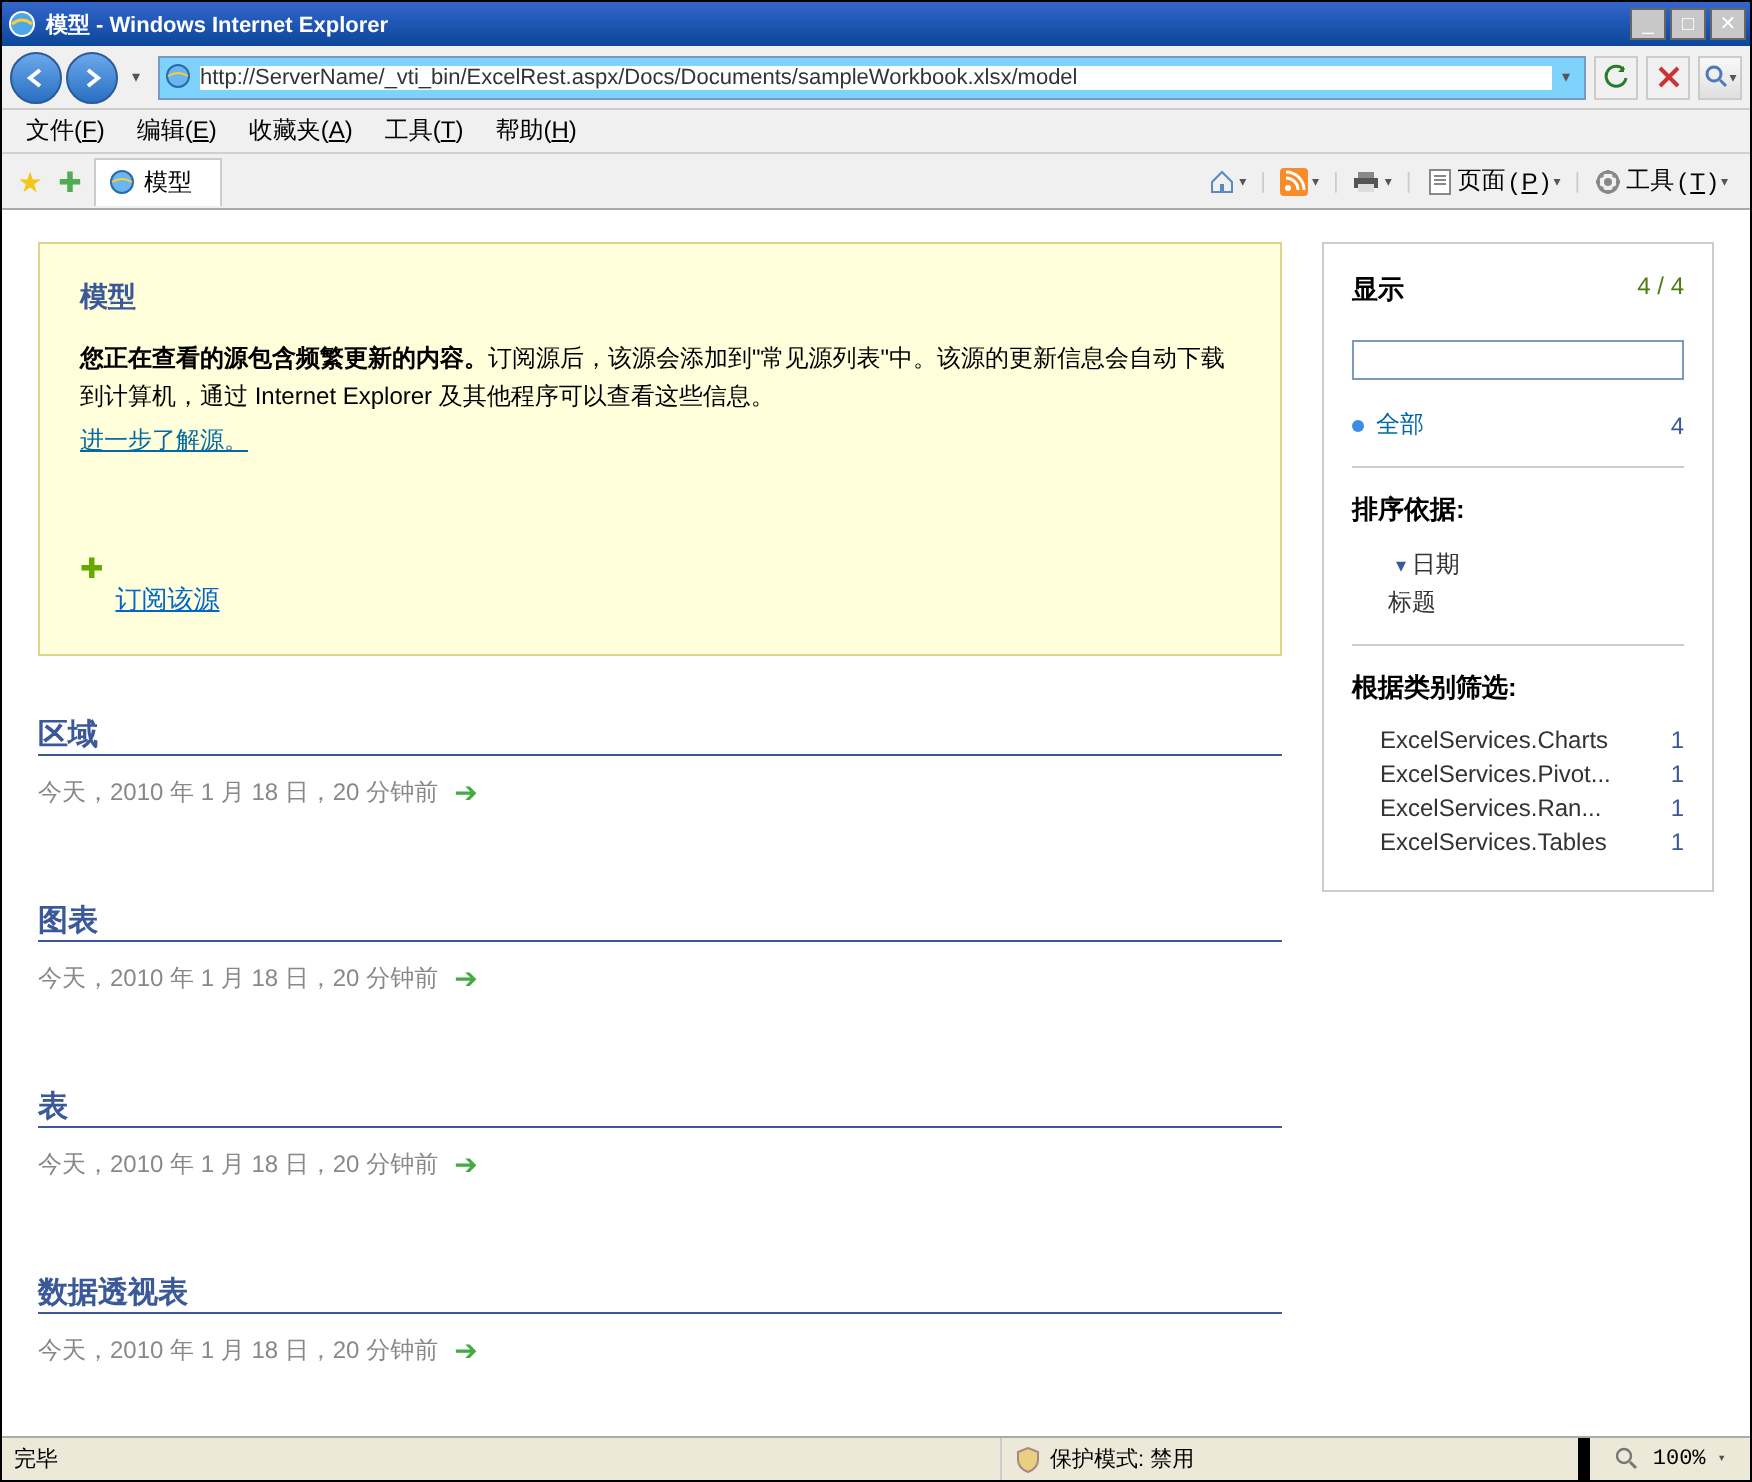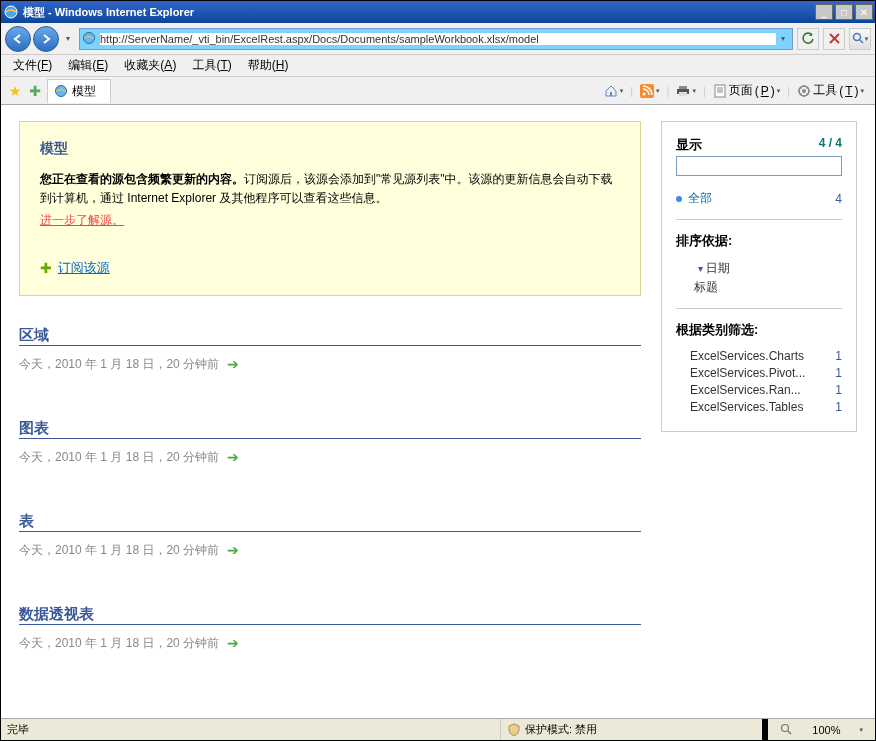"显示" .side-header { margin-bottom: 2px -> 16px }
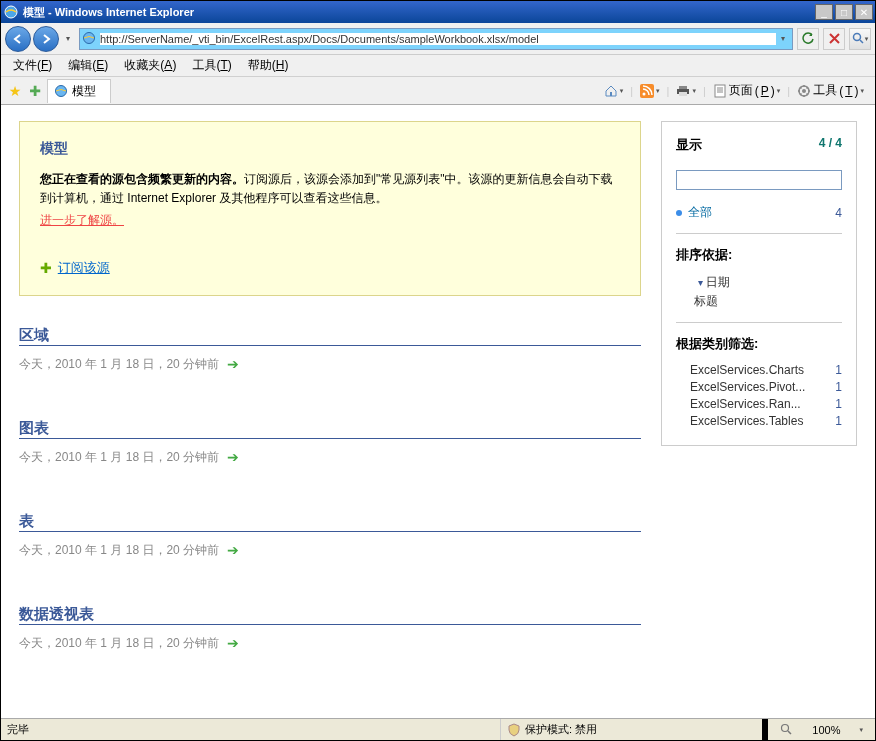"4 / 4" .side-count { color: #0f766e -> #4d7c0f; font-weight: bold -> normal }
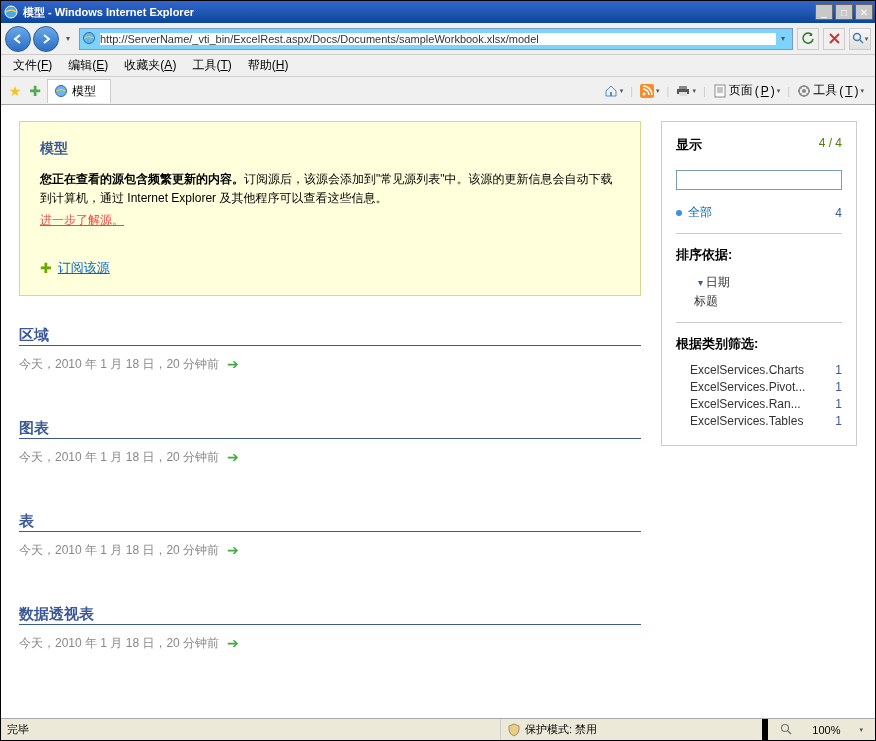"进一步了解源。" .info-link { color: #ef4444 -> #0369a1 }
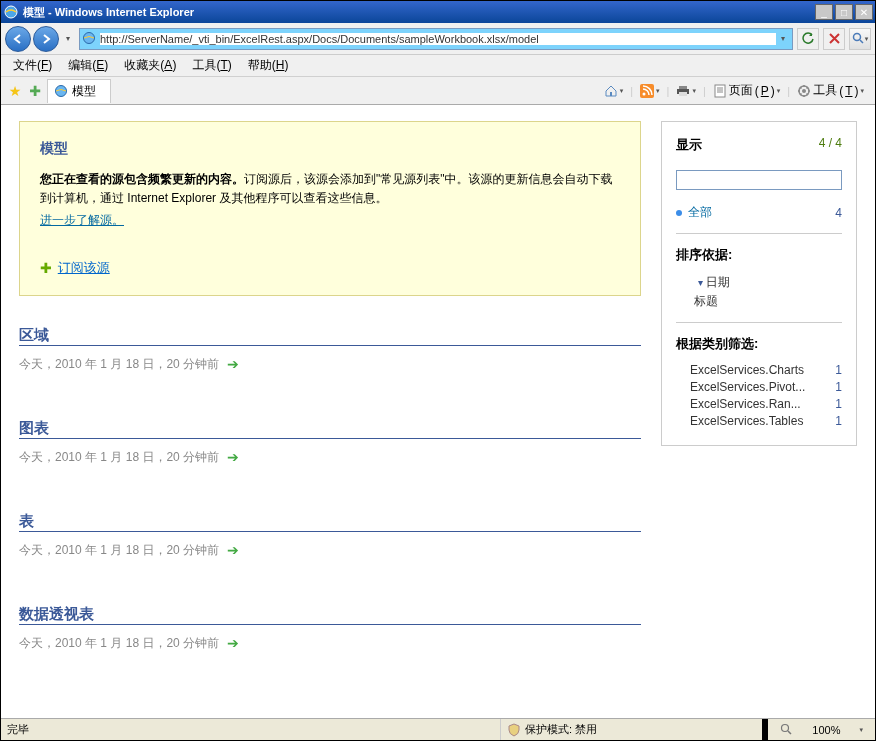"订阅该源" .sub-link { margin-top: none -> 32px }
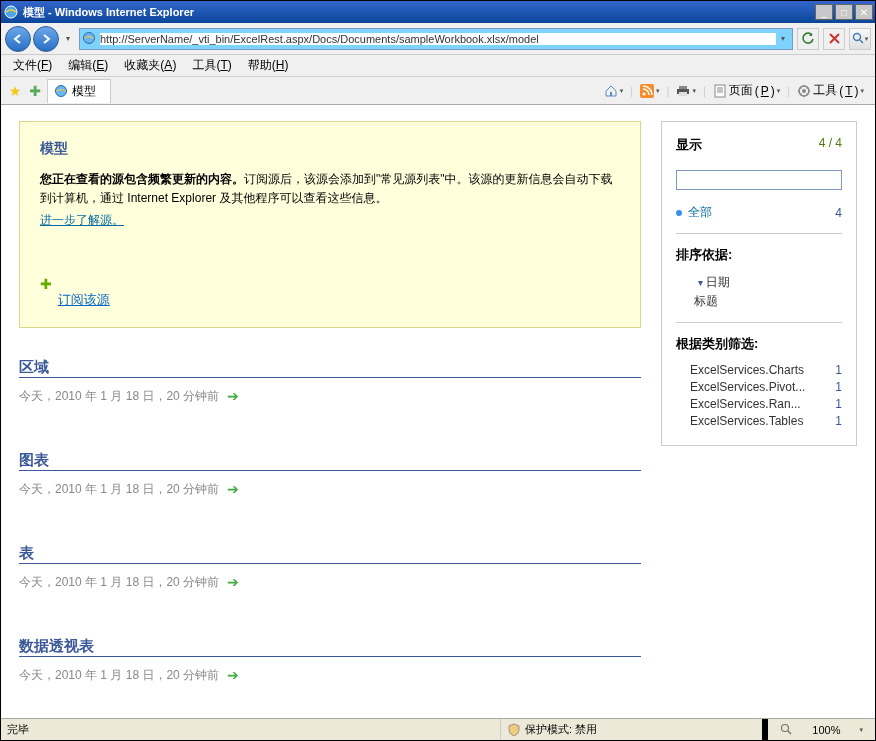"100%" .status-right { font-family: none -> Liberation Mono, monospace; gap: 19px -> 6px }
